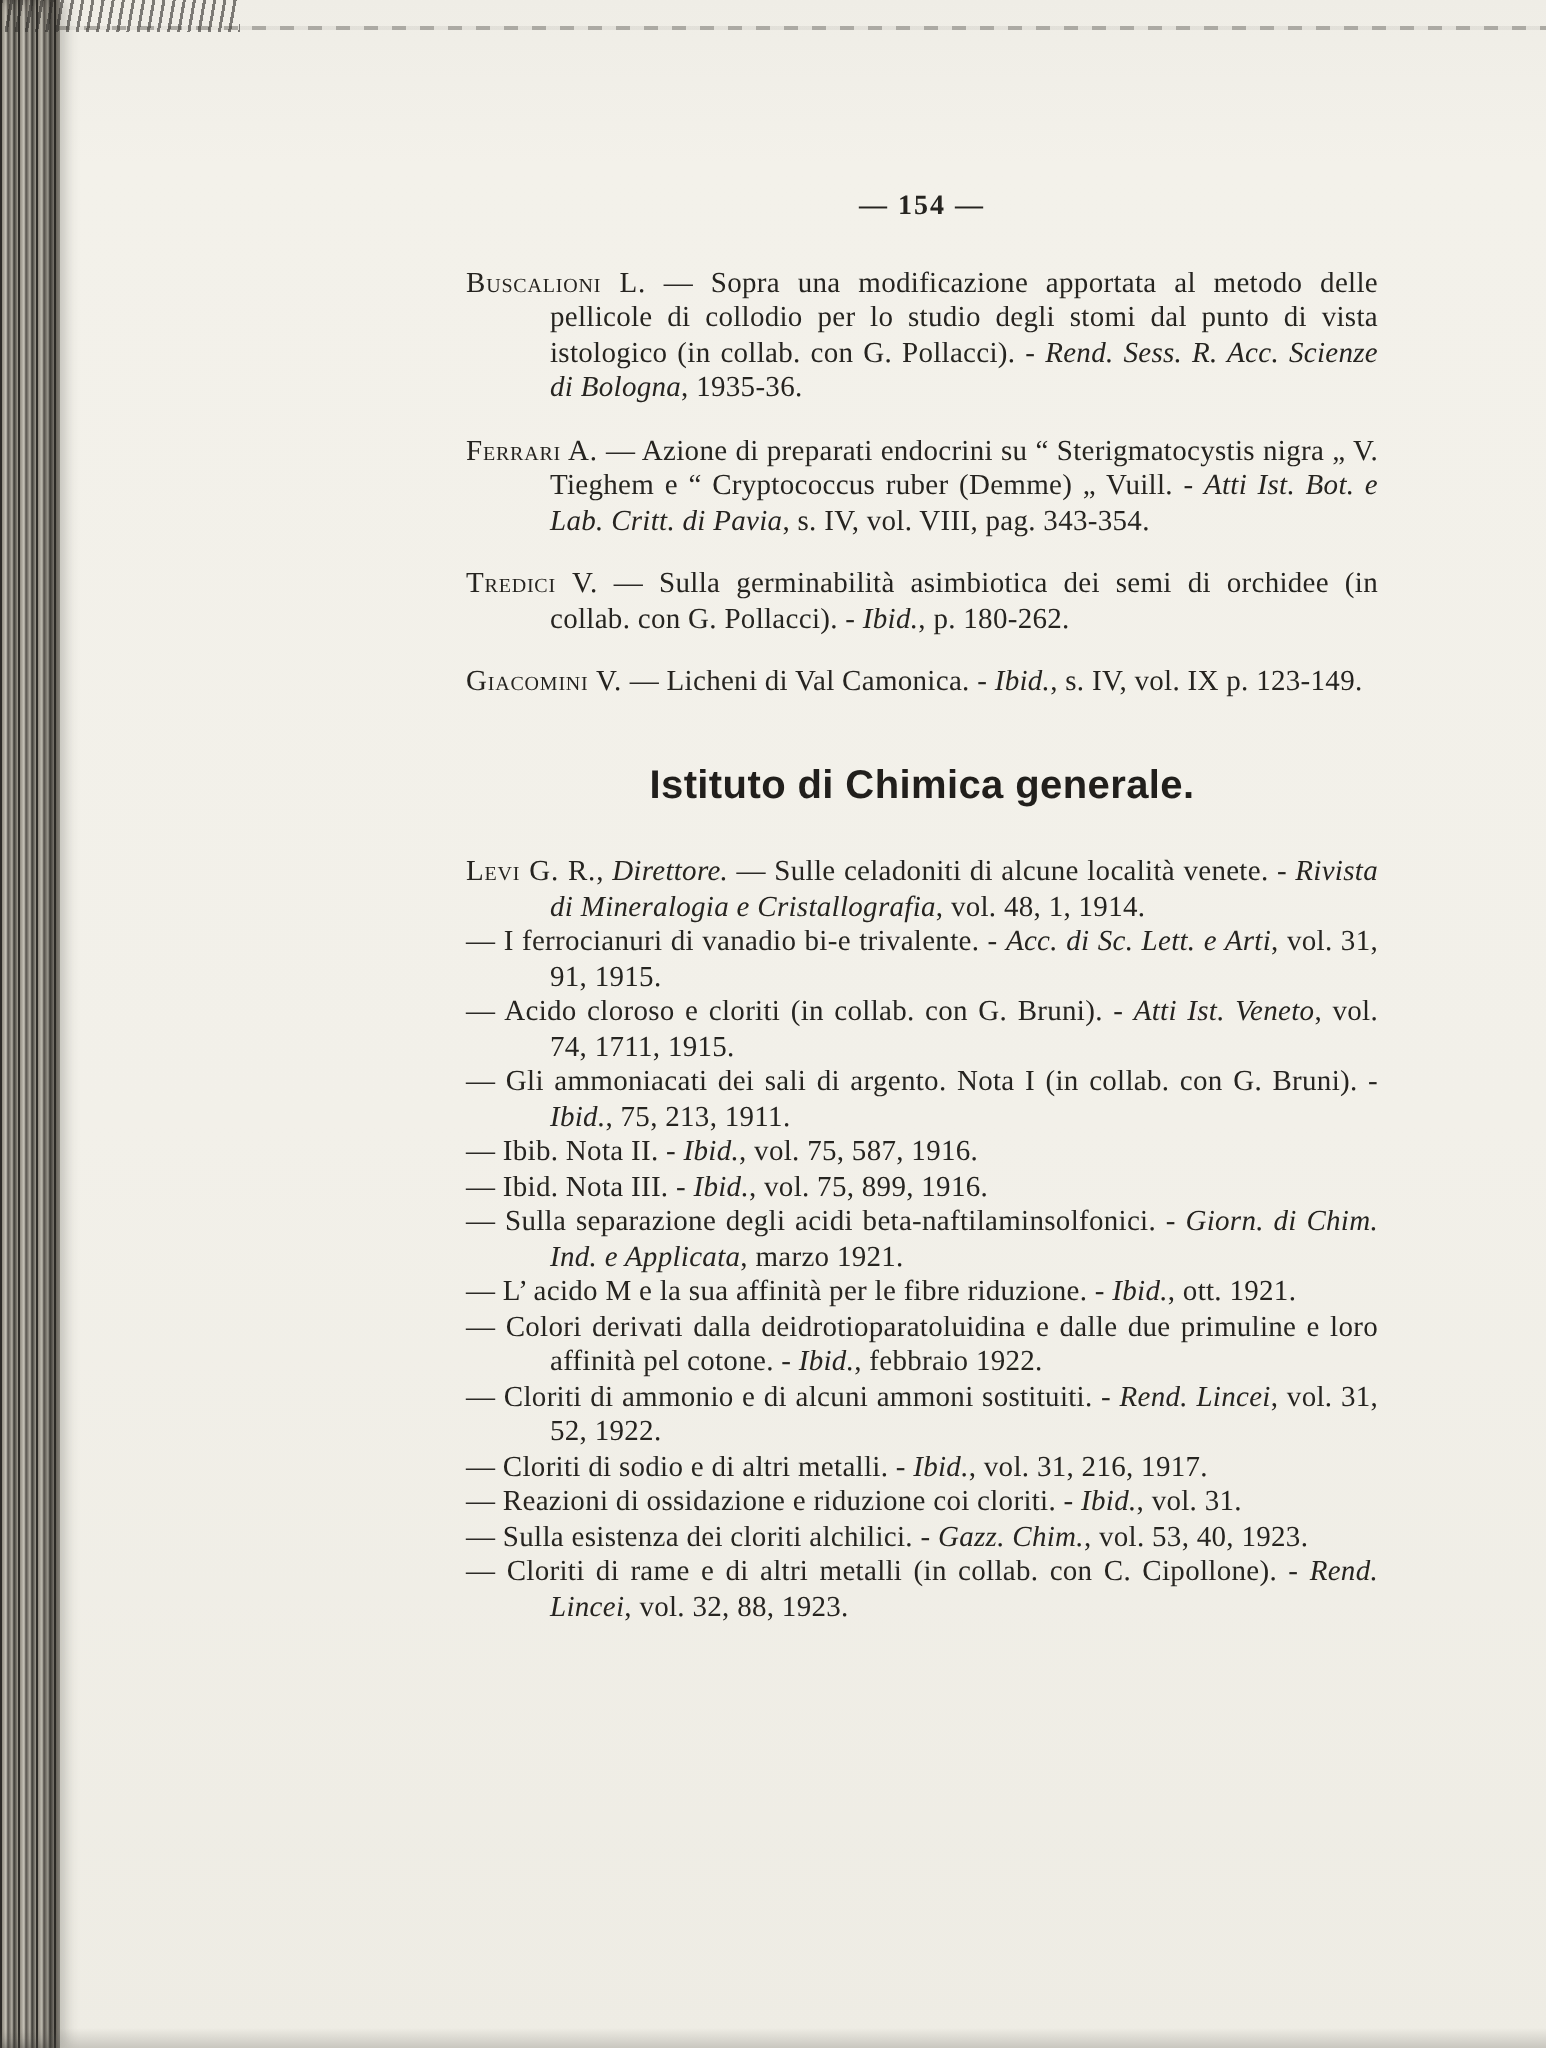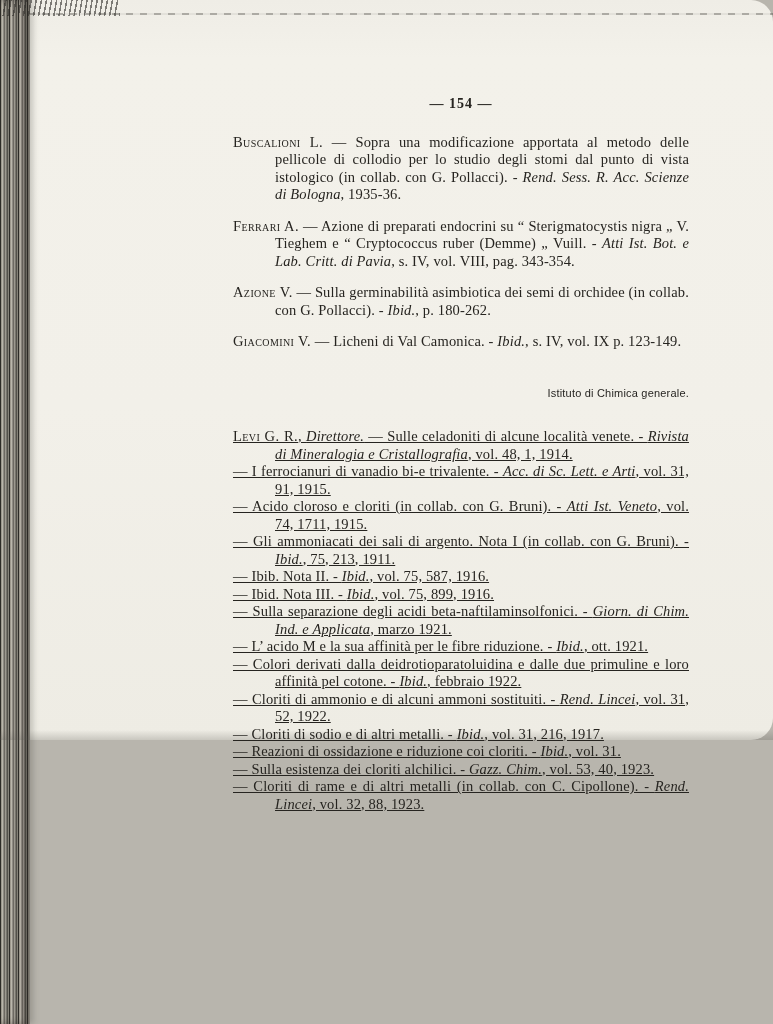"— 154 —" .scan { border-radius: 22px -> none; height: 740px -> 1024px }
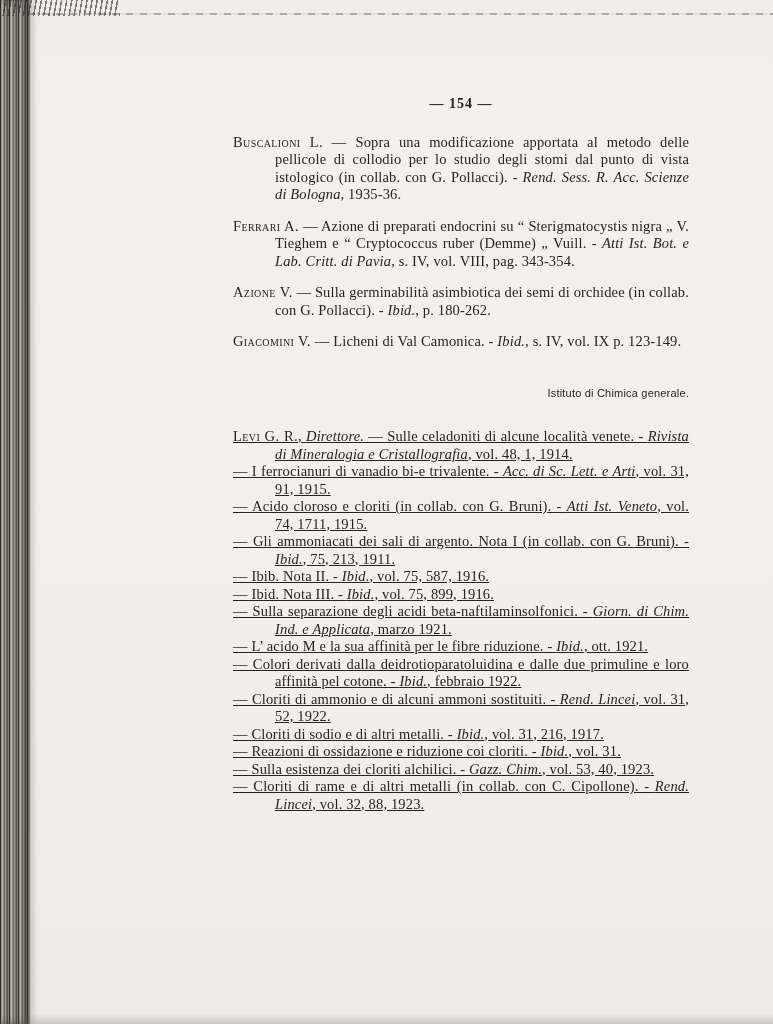"Azione V." span.sc { text: Azione -> Tredici }
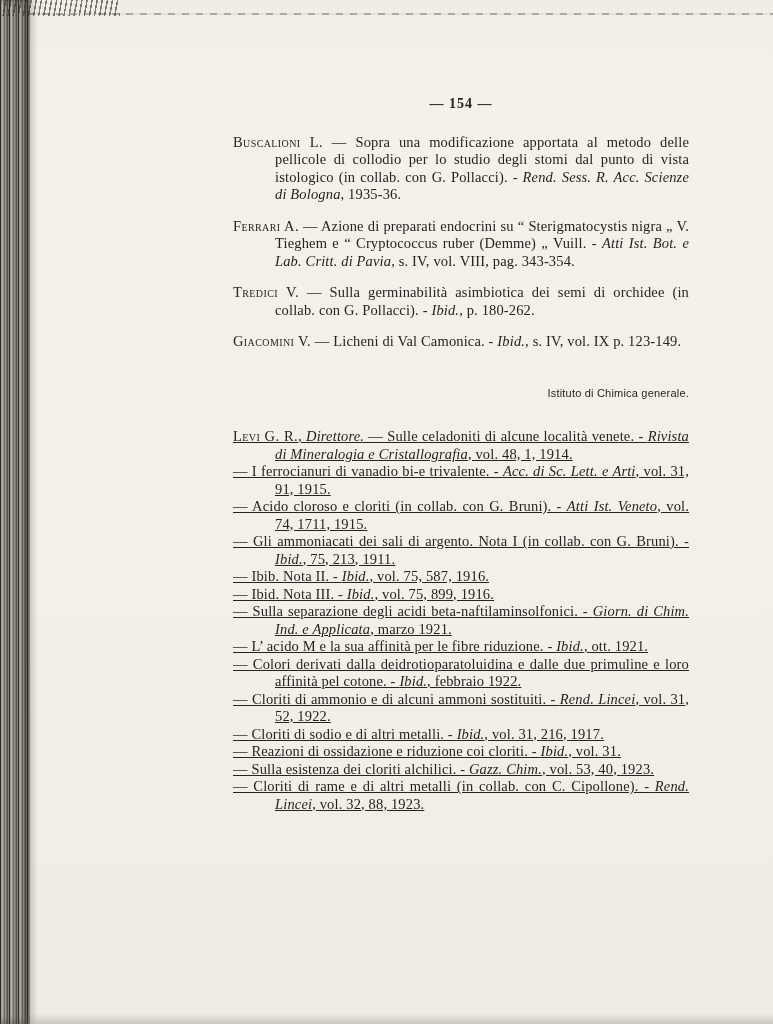"Istituto di Chimica generale." .section { font-size: 11px -> 20px; font-weight: normal -> bold; text-align: right -> center }
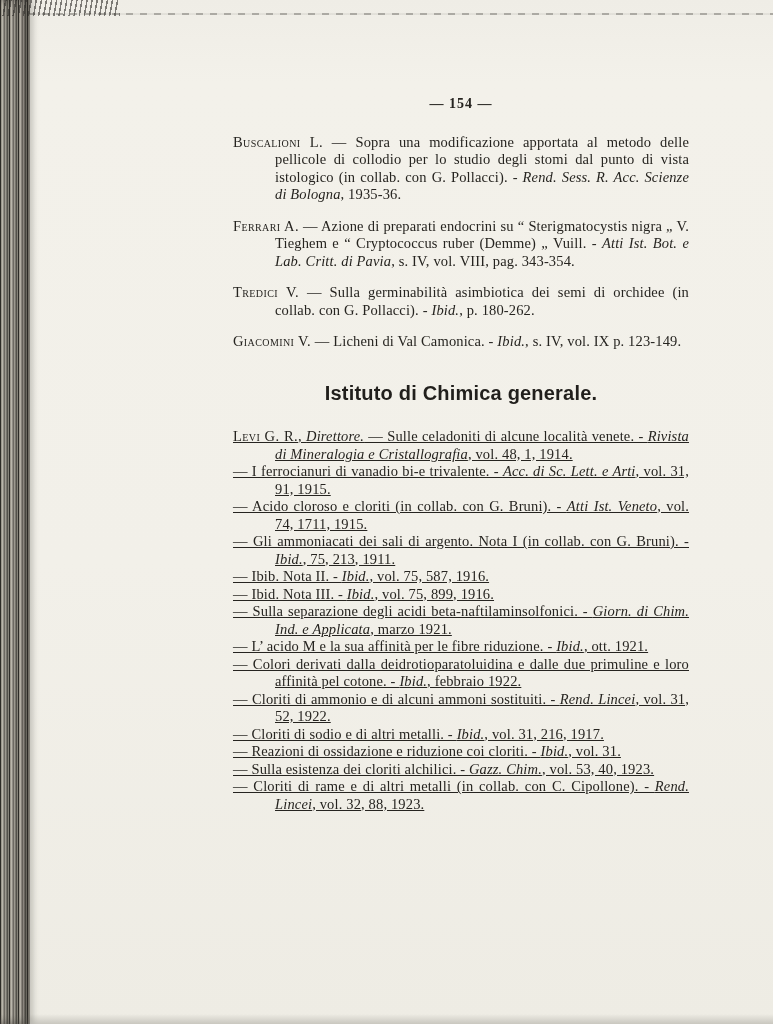"Levi G. R., Direttore. —" .tight .entry { text-decoration: underline -> none }
